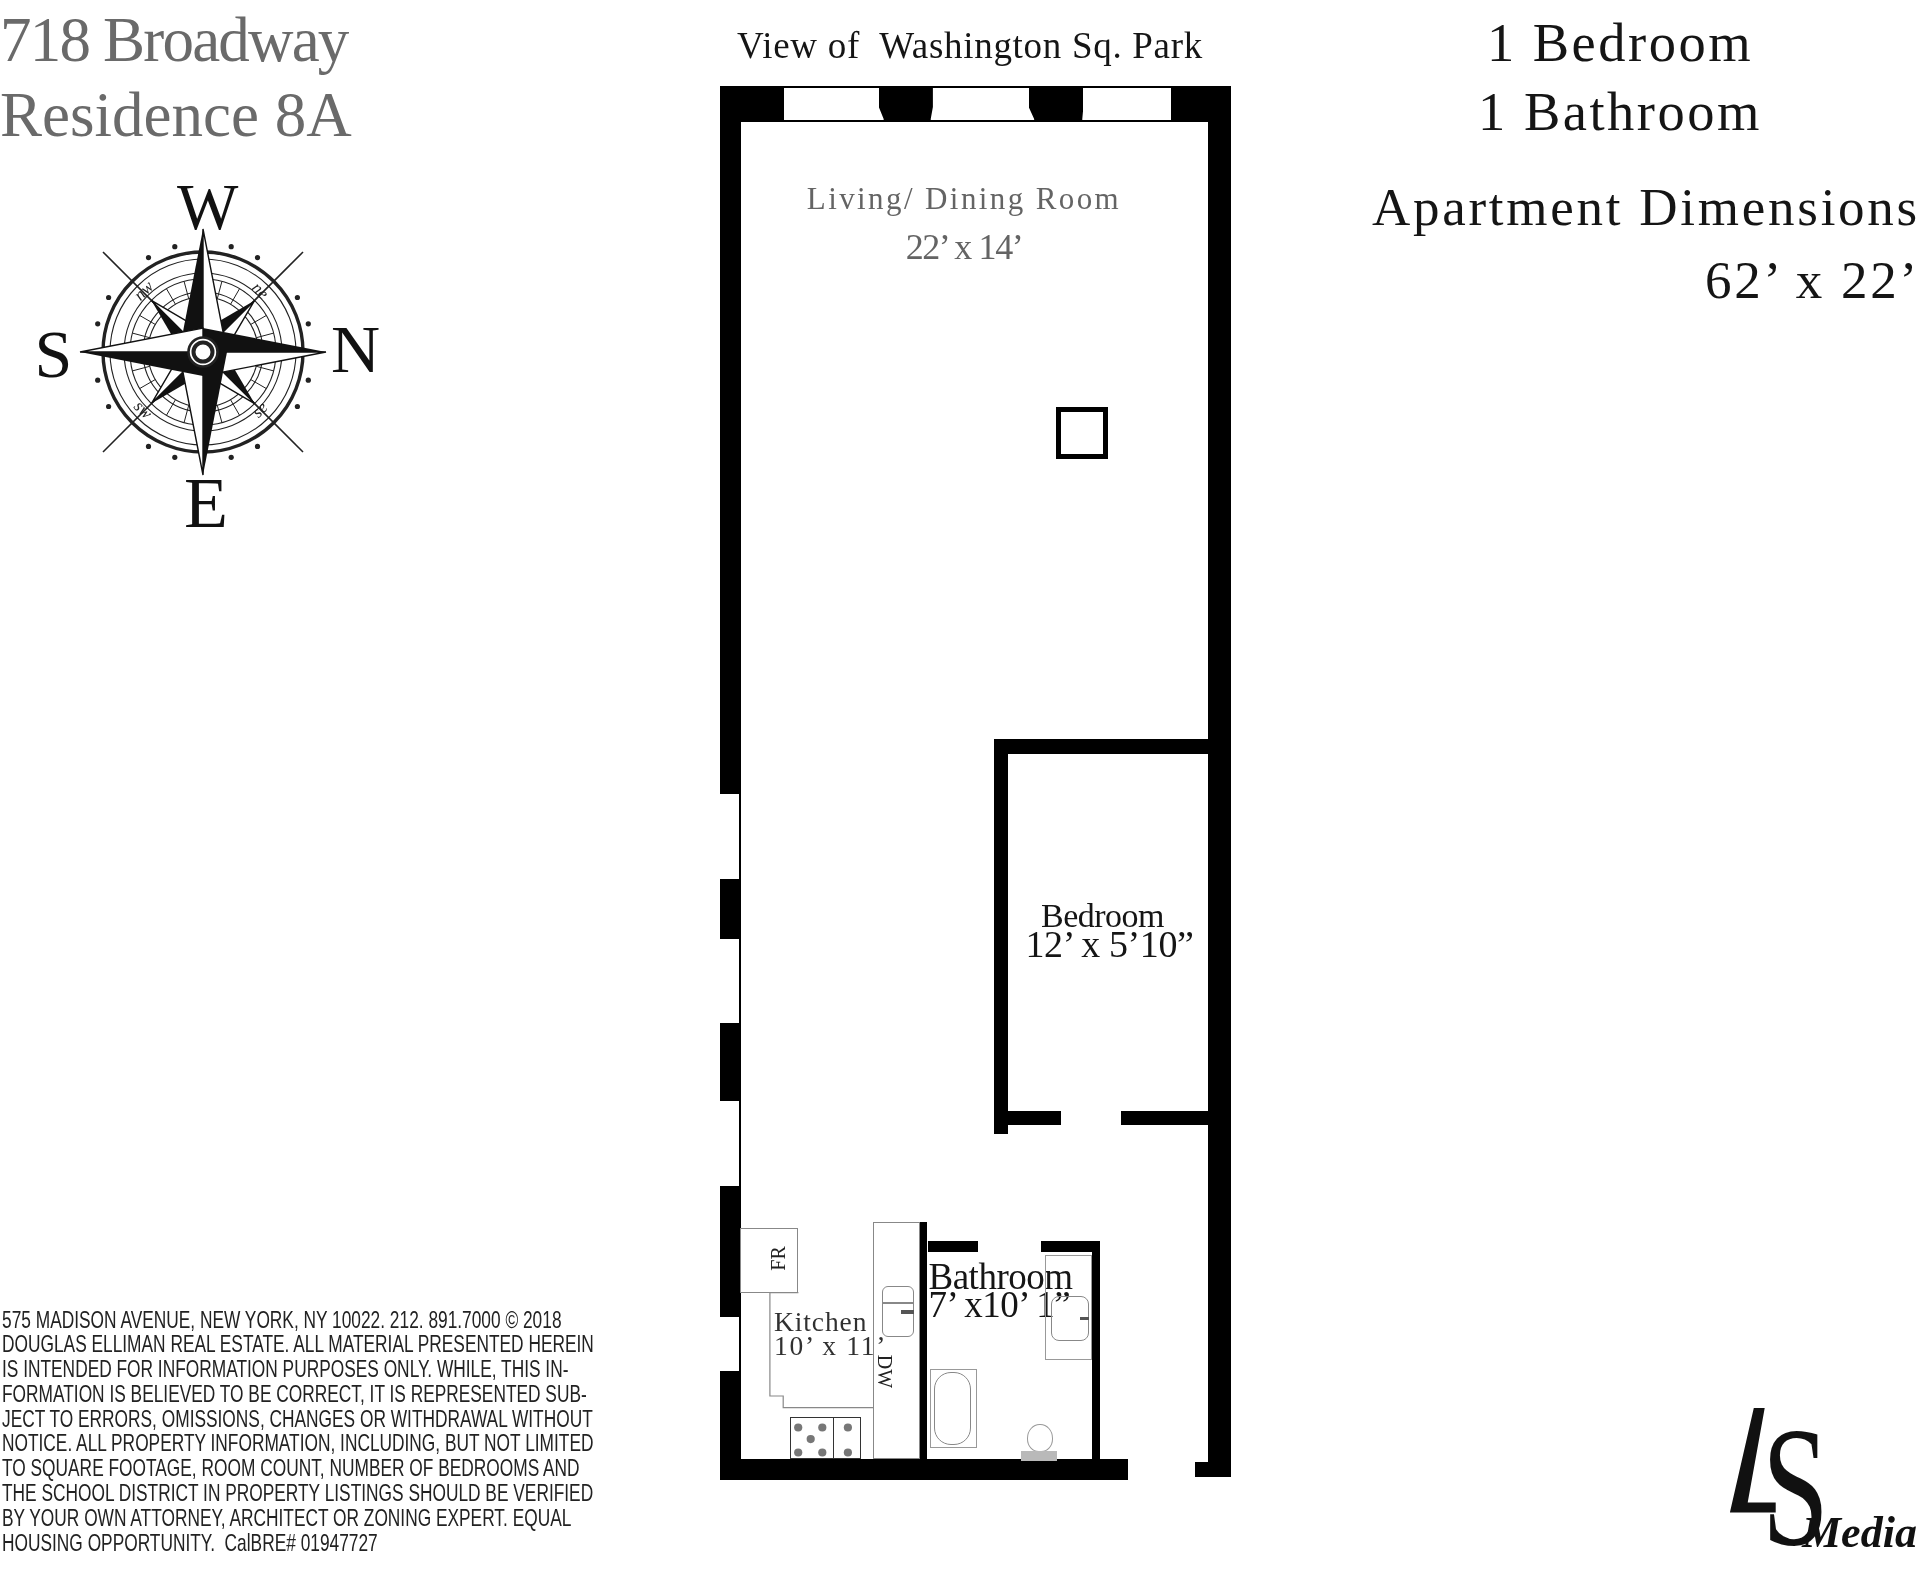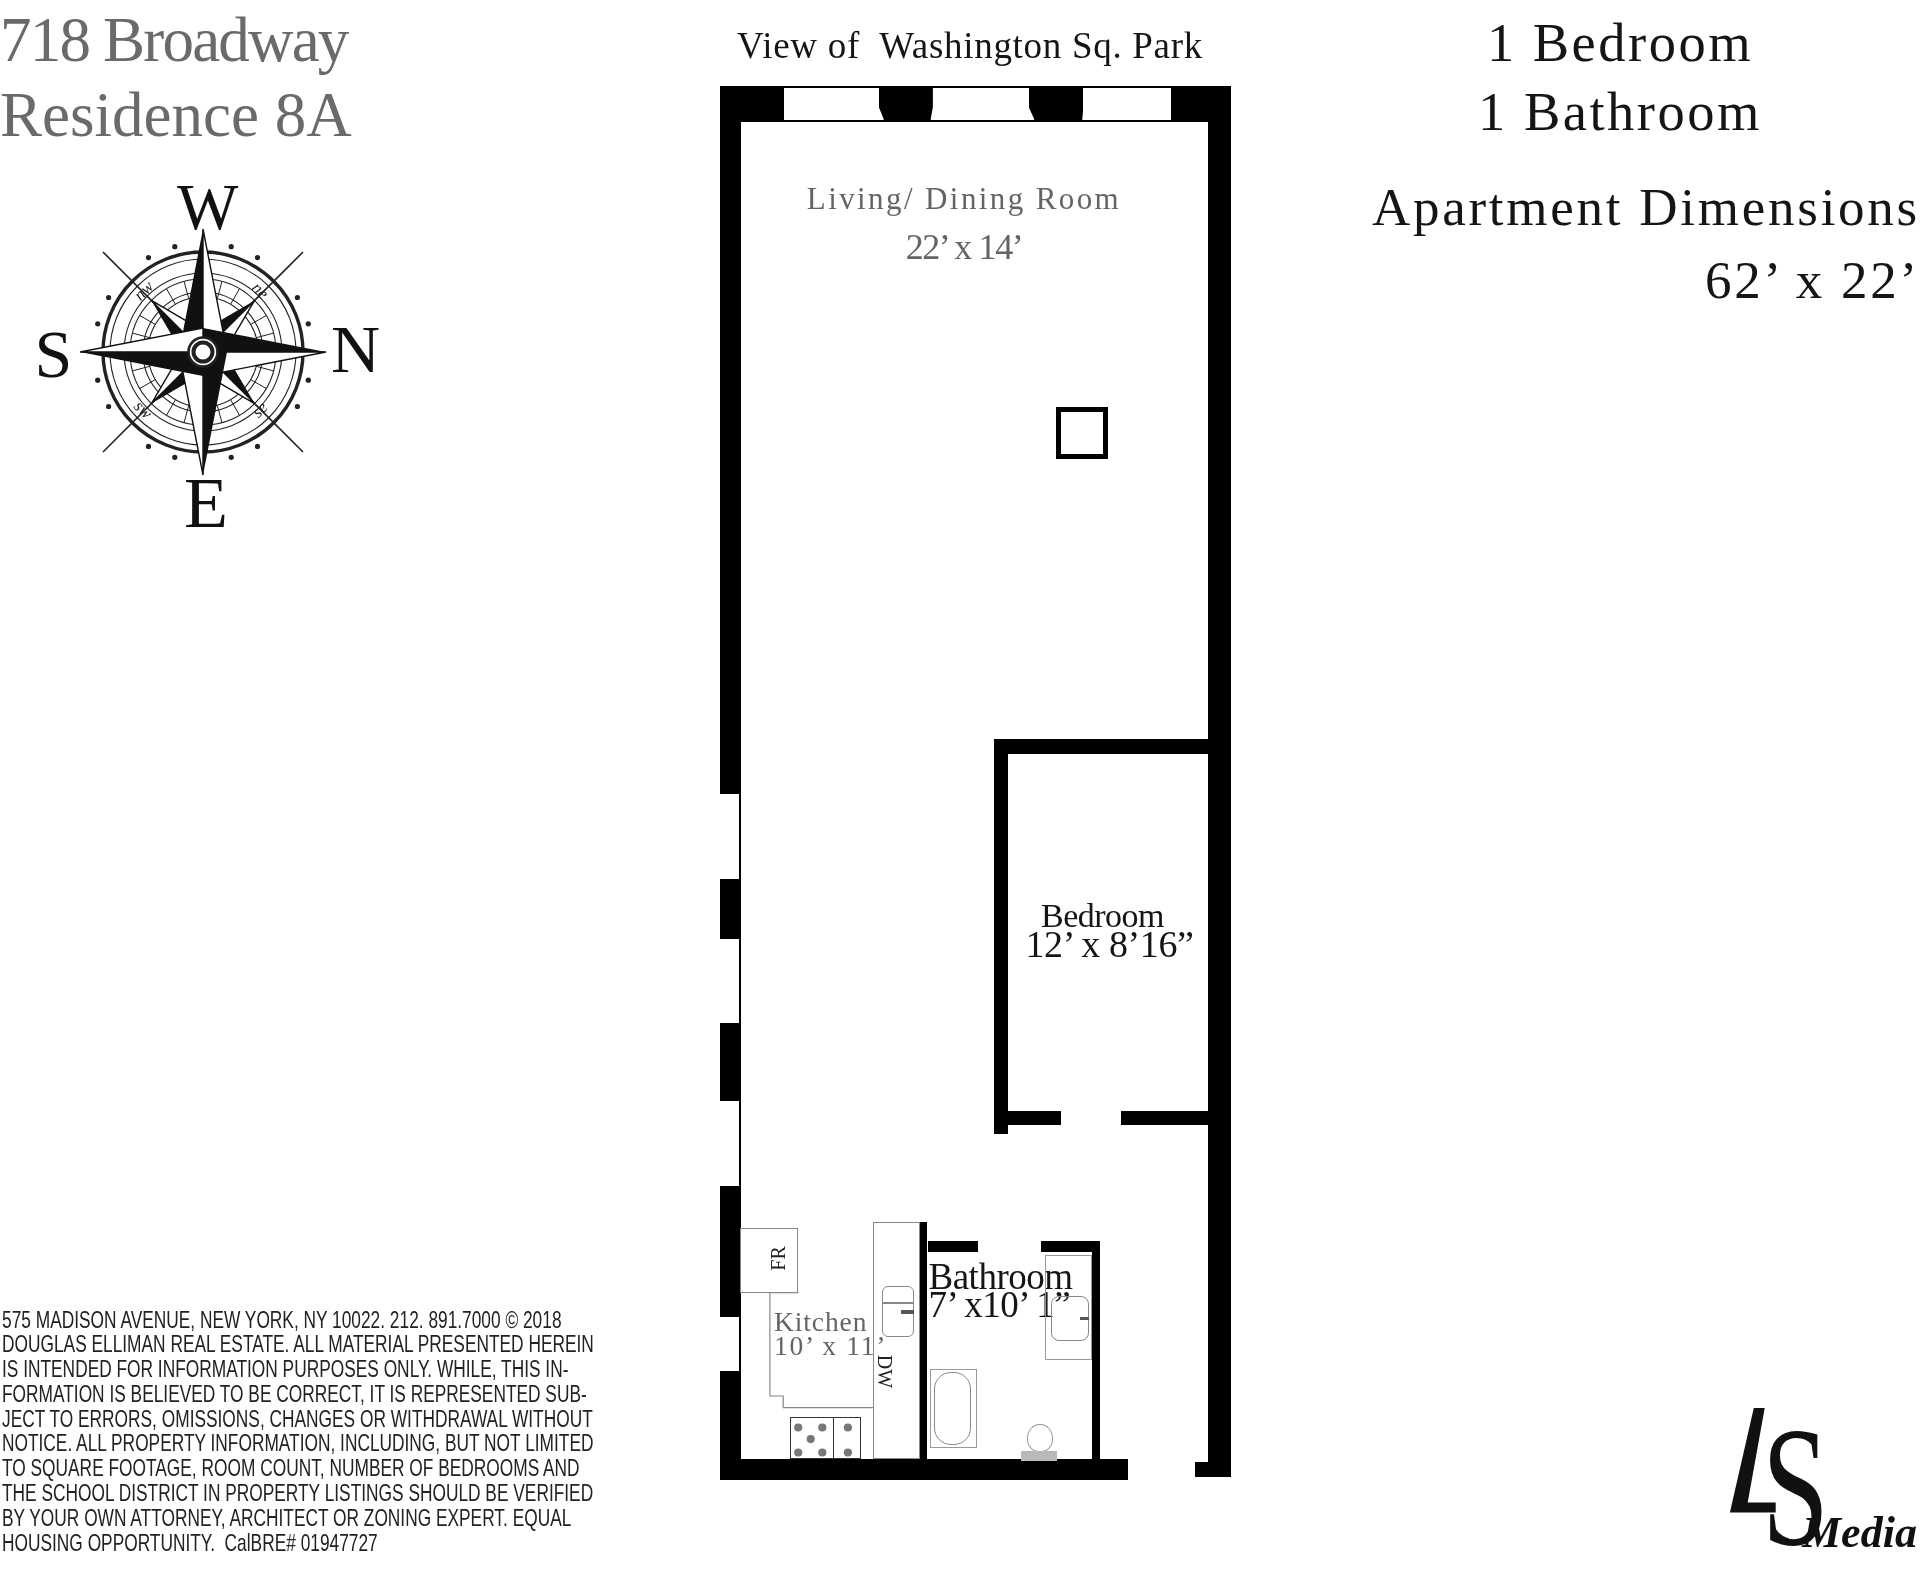"12’ x 8’16”" span { text: 8’16 -> 5’10 }
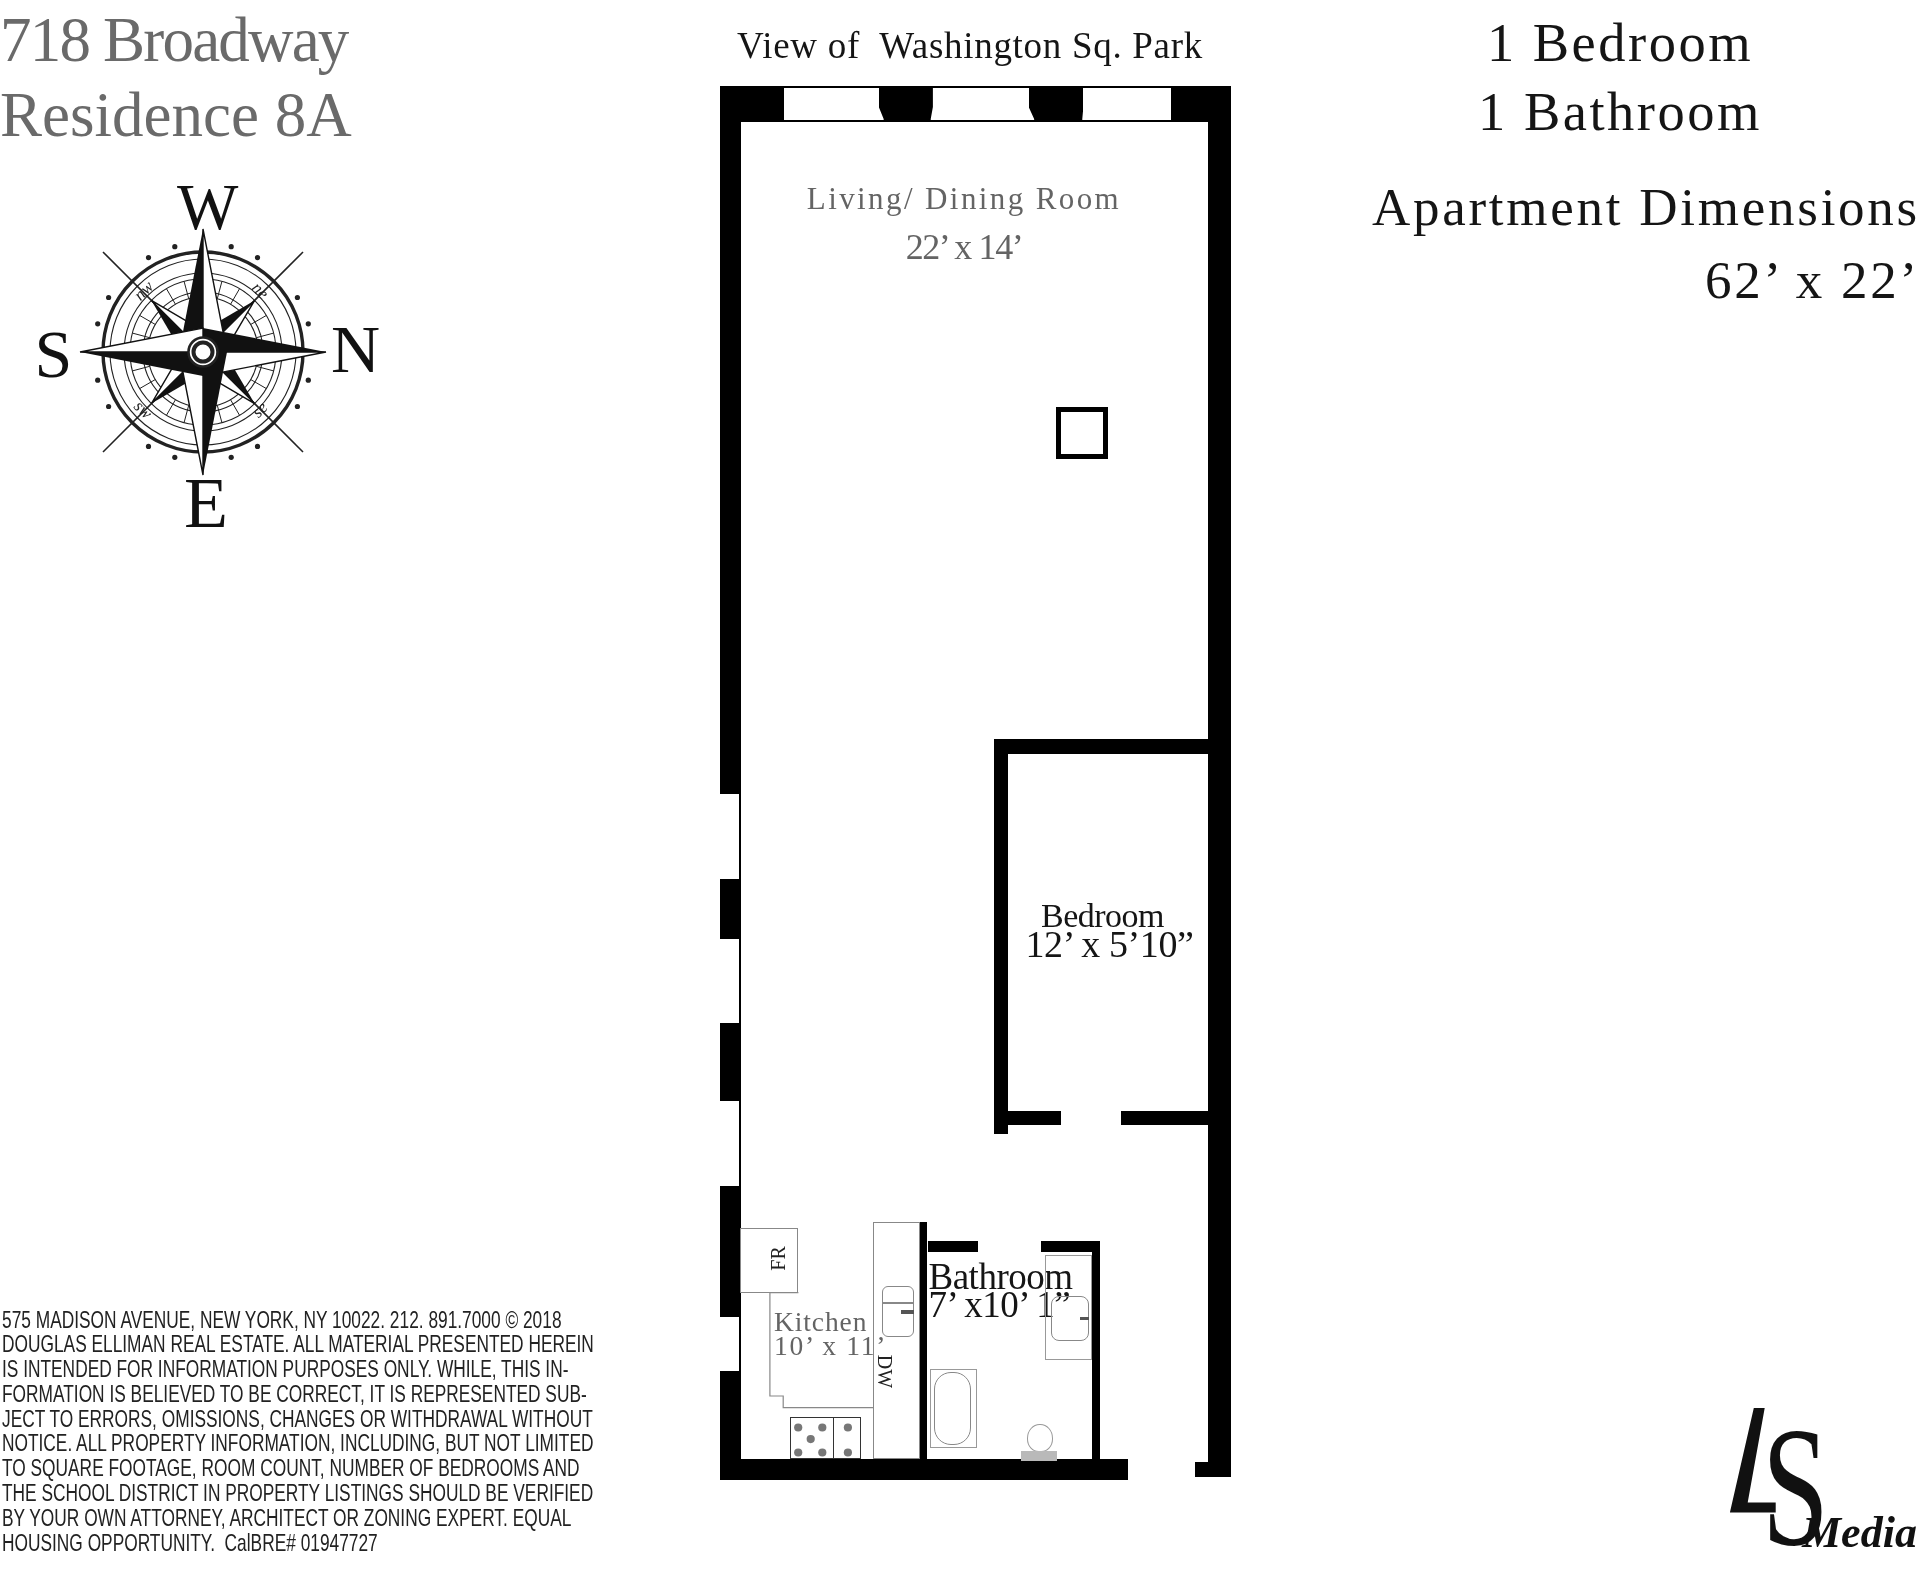"Kitchen" div.abs { color: #15803d -> #4c1d95 }
